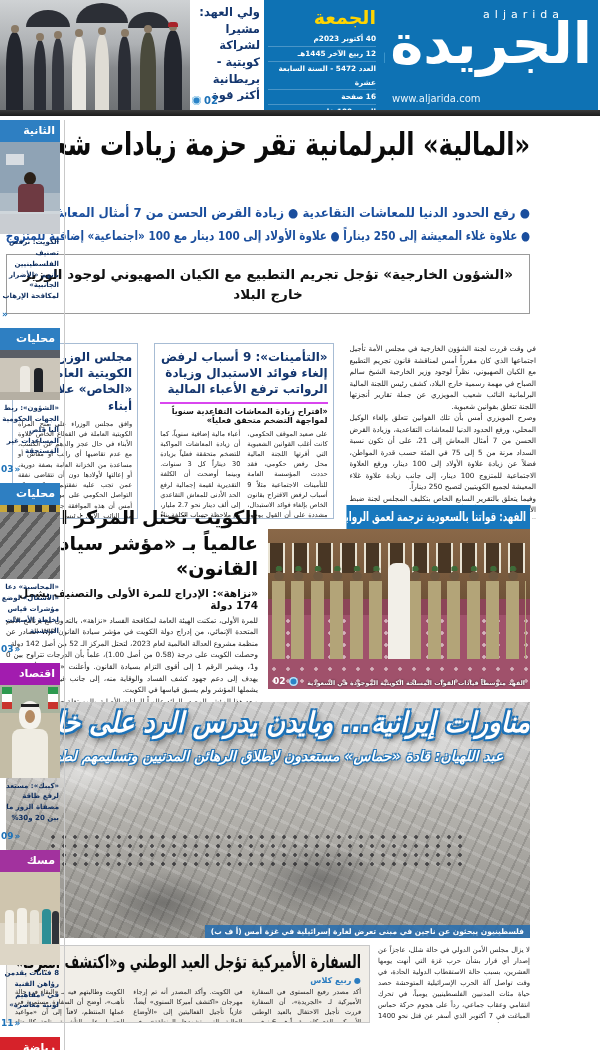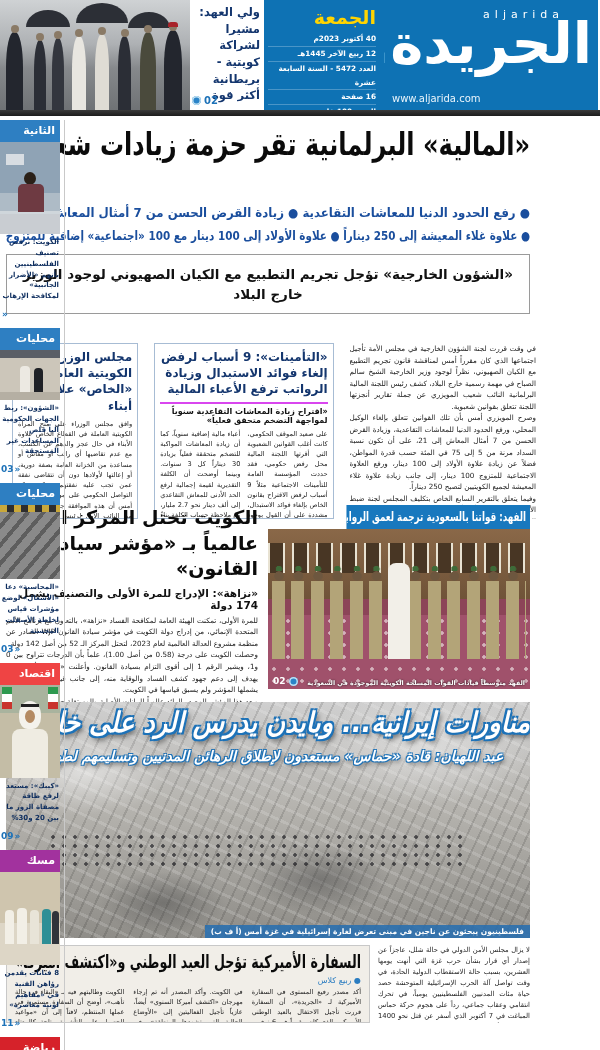"اقتصاد" .c-green { background: #ef4444 -> #a21caf }
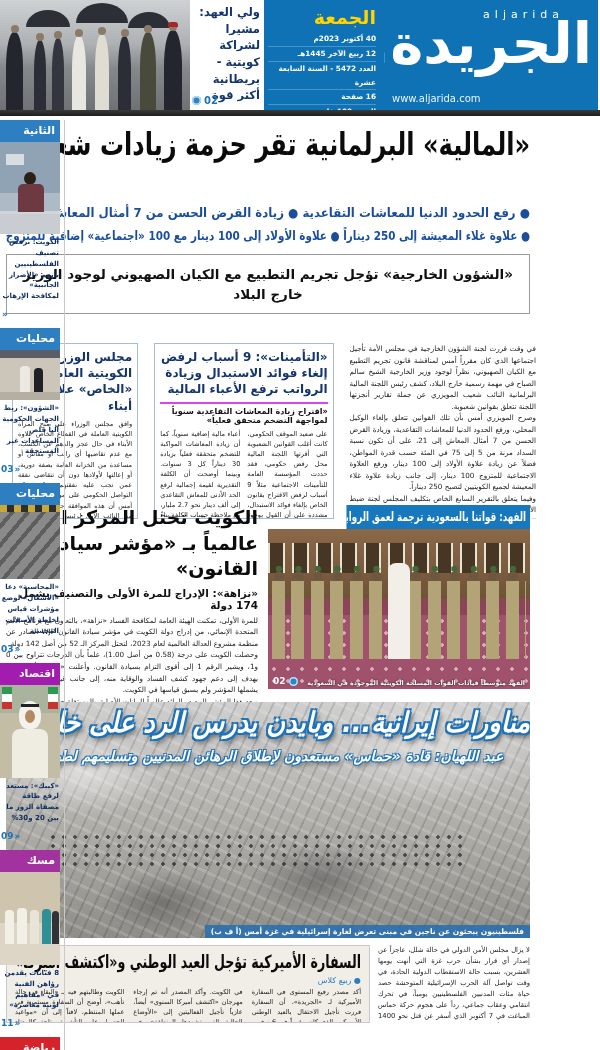"● ربيع كلاس" .emb-by { font-weight: normal -> bold }
